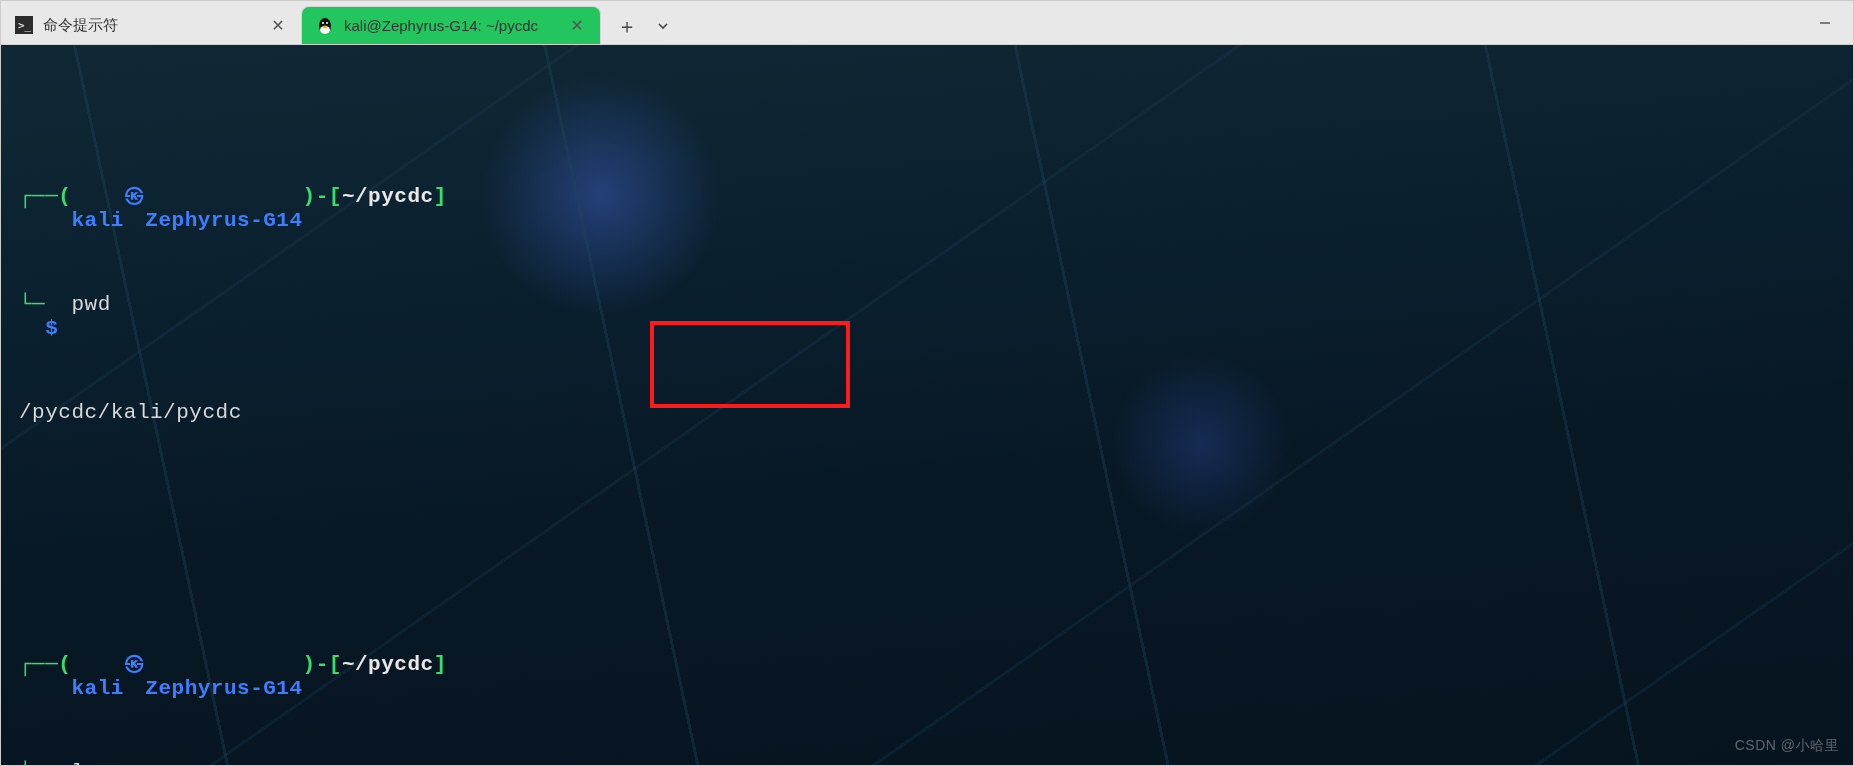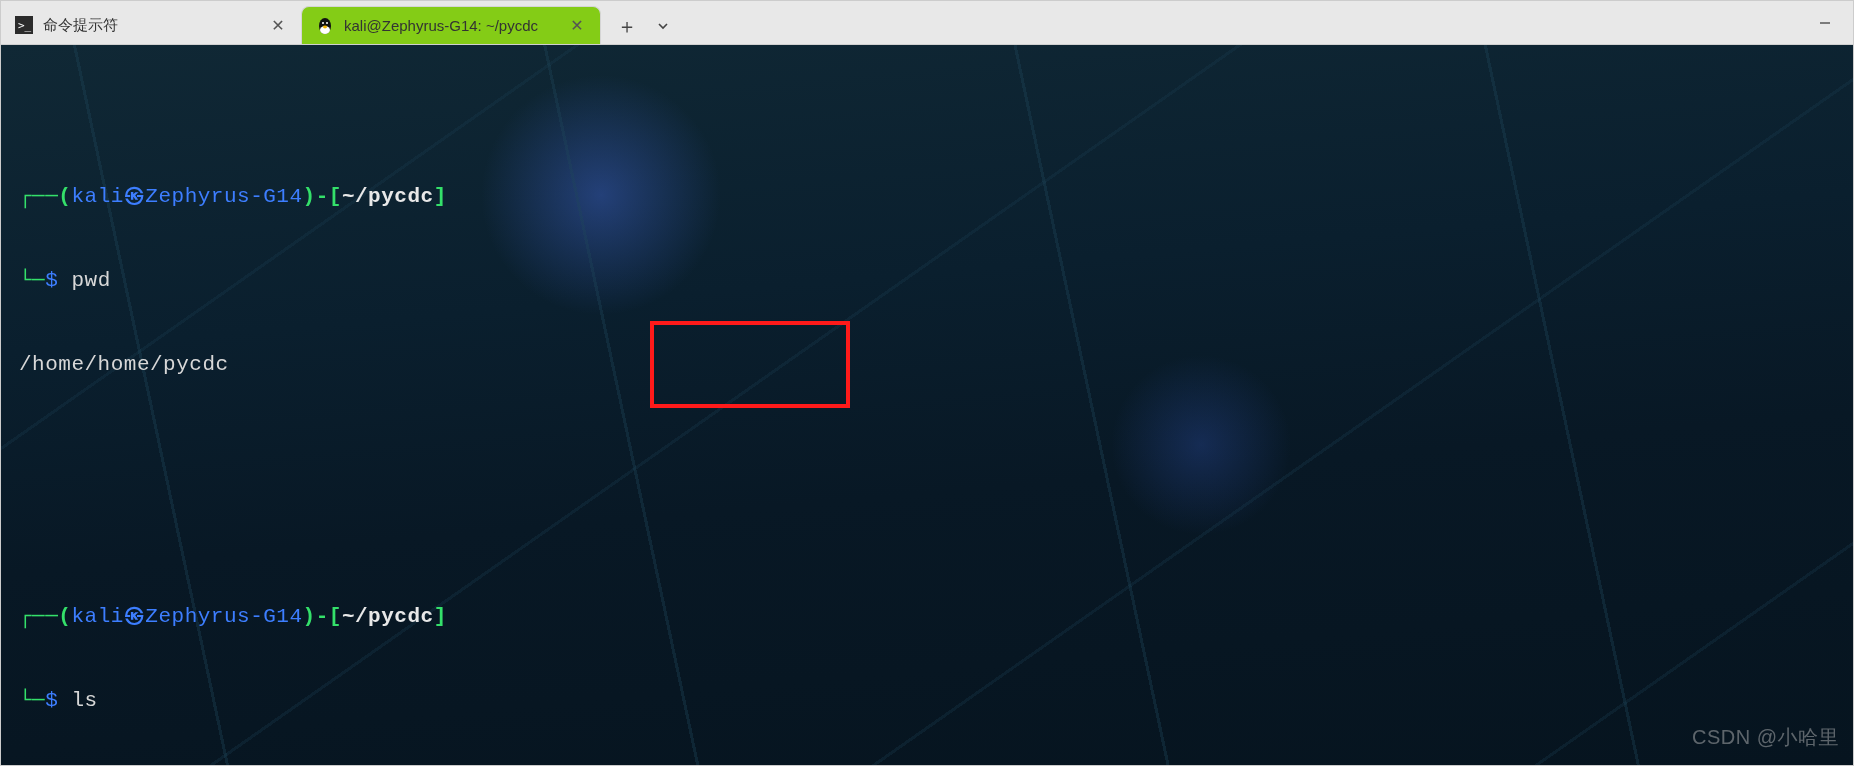"kali@Zephyrus-G14: ~/pycdc" .tab.active { background: #84cc16 -> #22c55e }
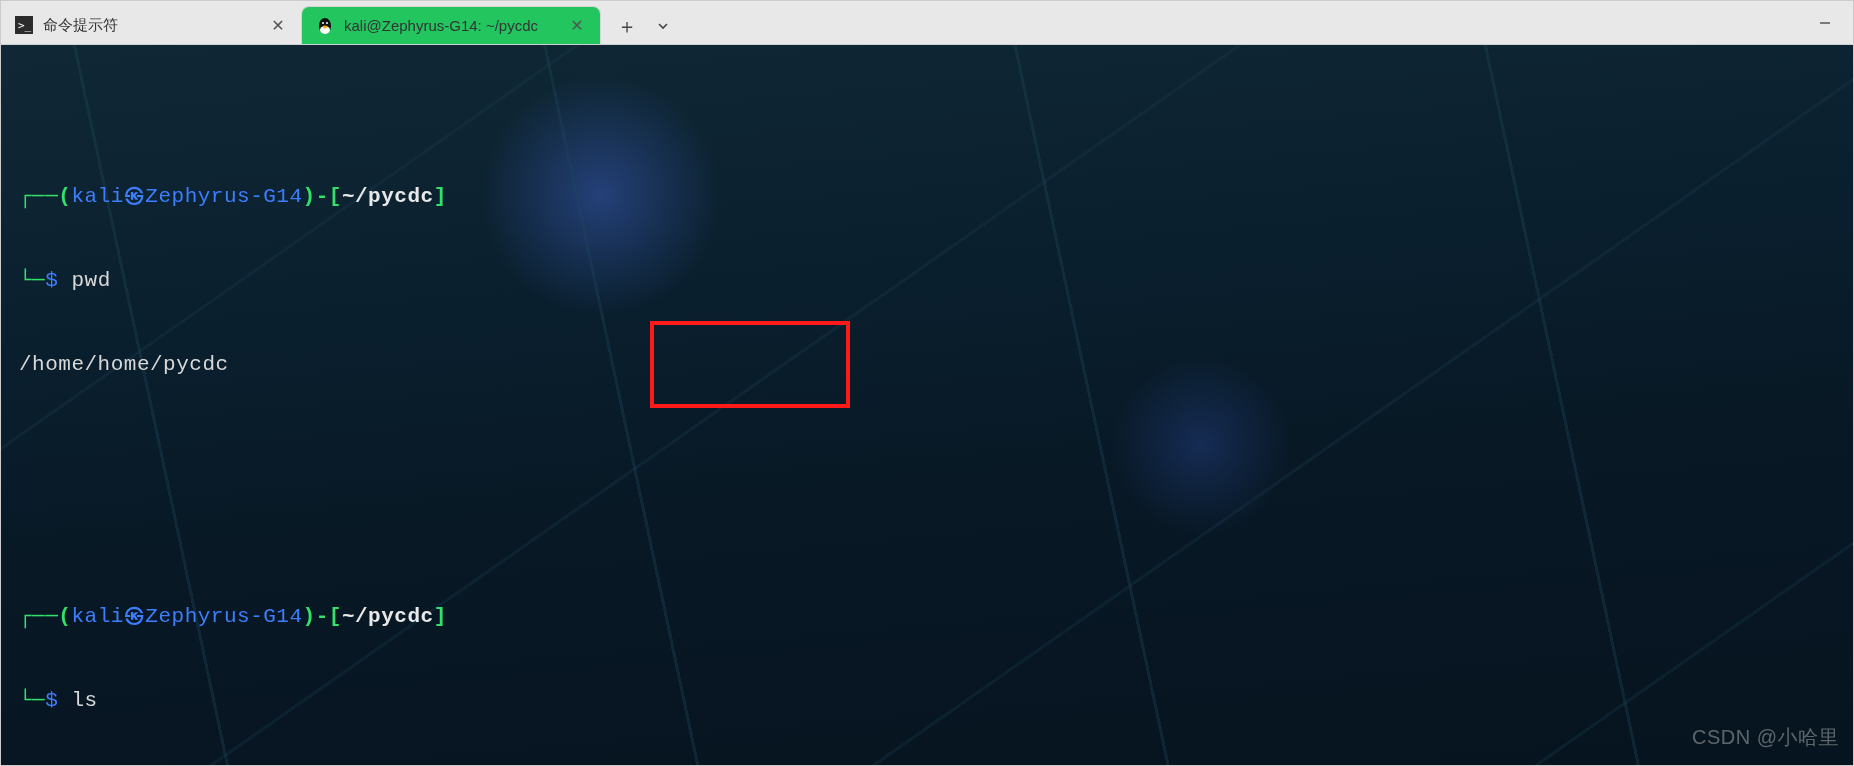"kali" .blue { font-weight: normal -> bold; margin-top: none -> 24px }
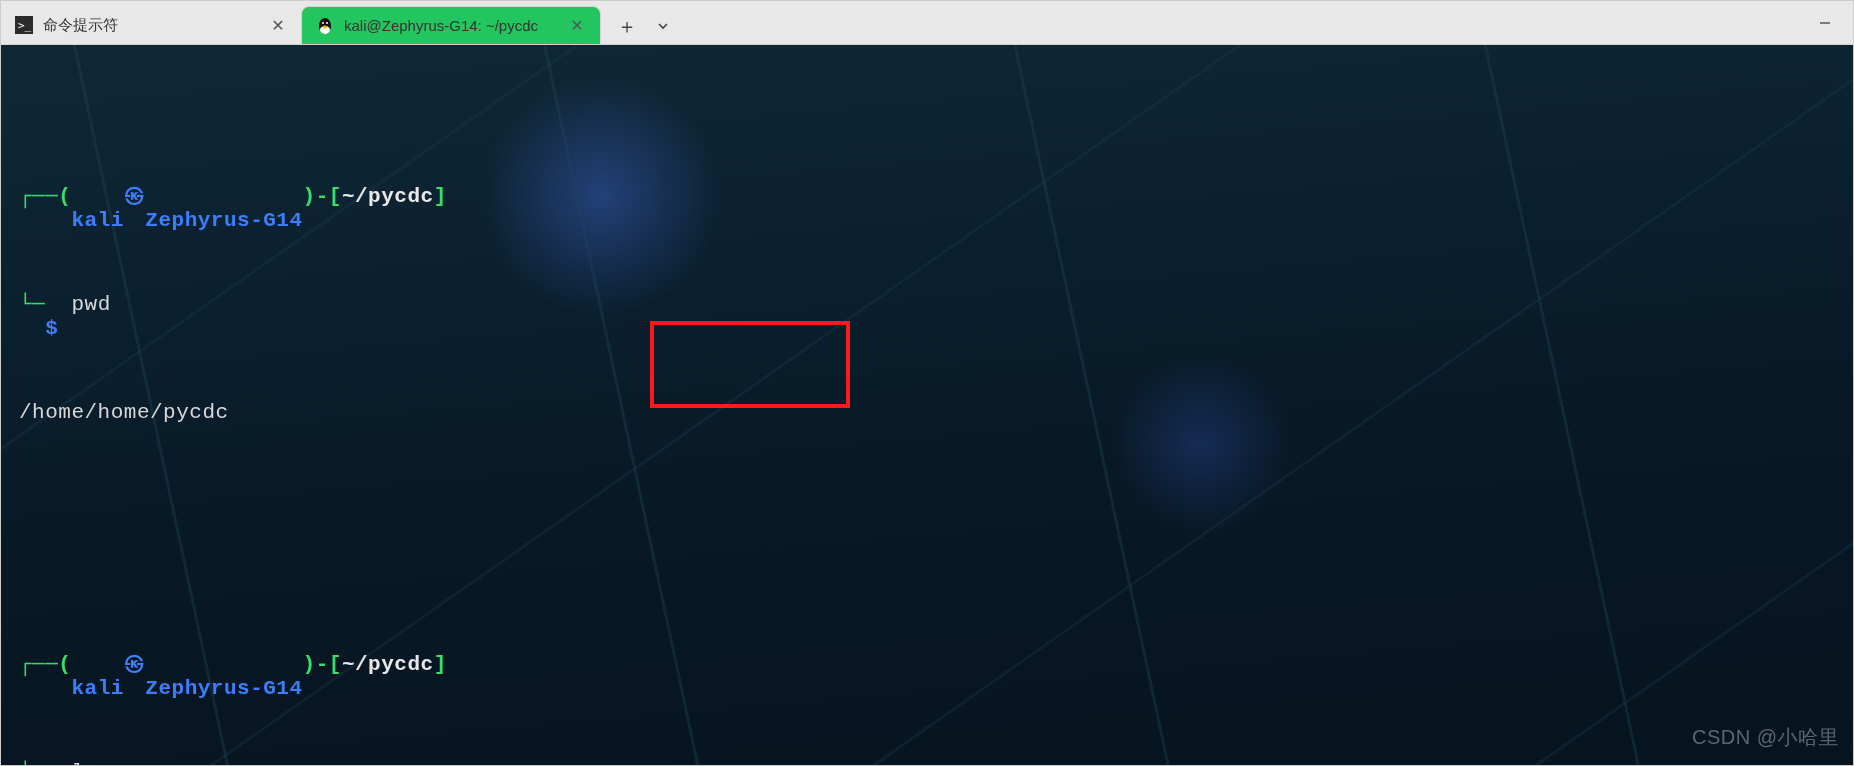"/home/home/pycdc" div.grey { text: /home/home/pycdc -> /pycdc/kali/pycdc }
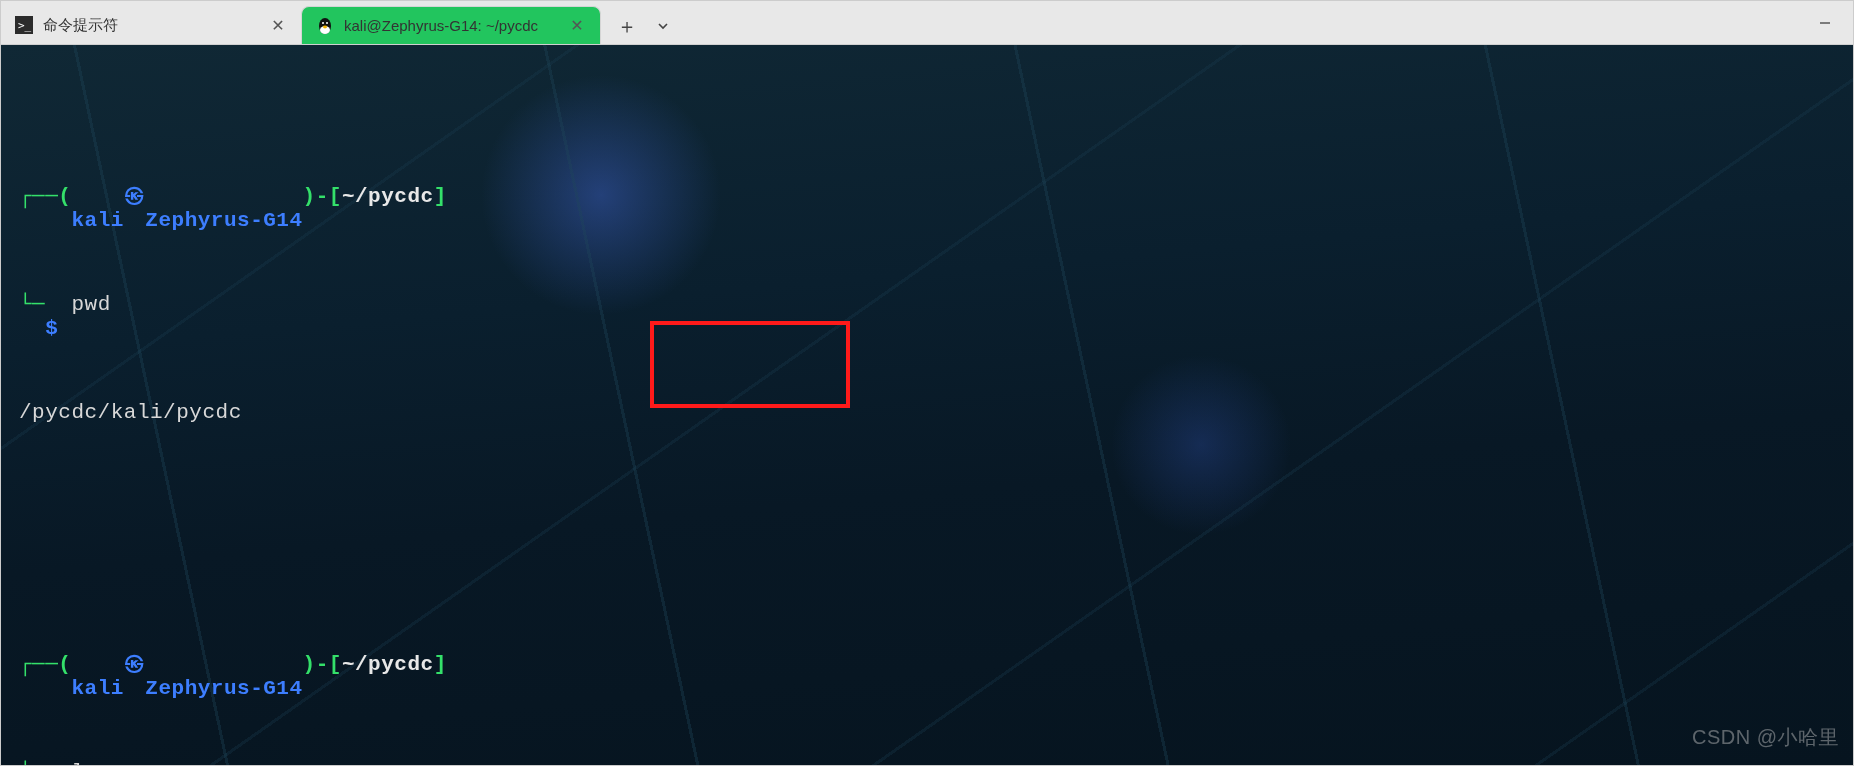"CSDN @小哈里" .watermark { bottom: 14px -> 6px; font-size: 20px -> 14px }
